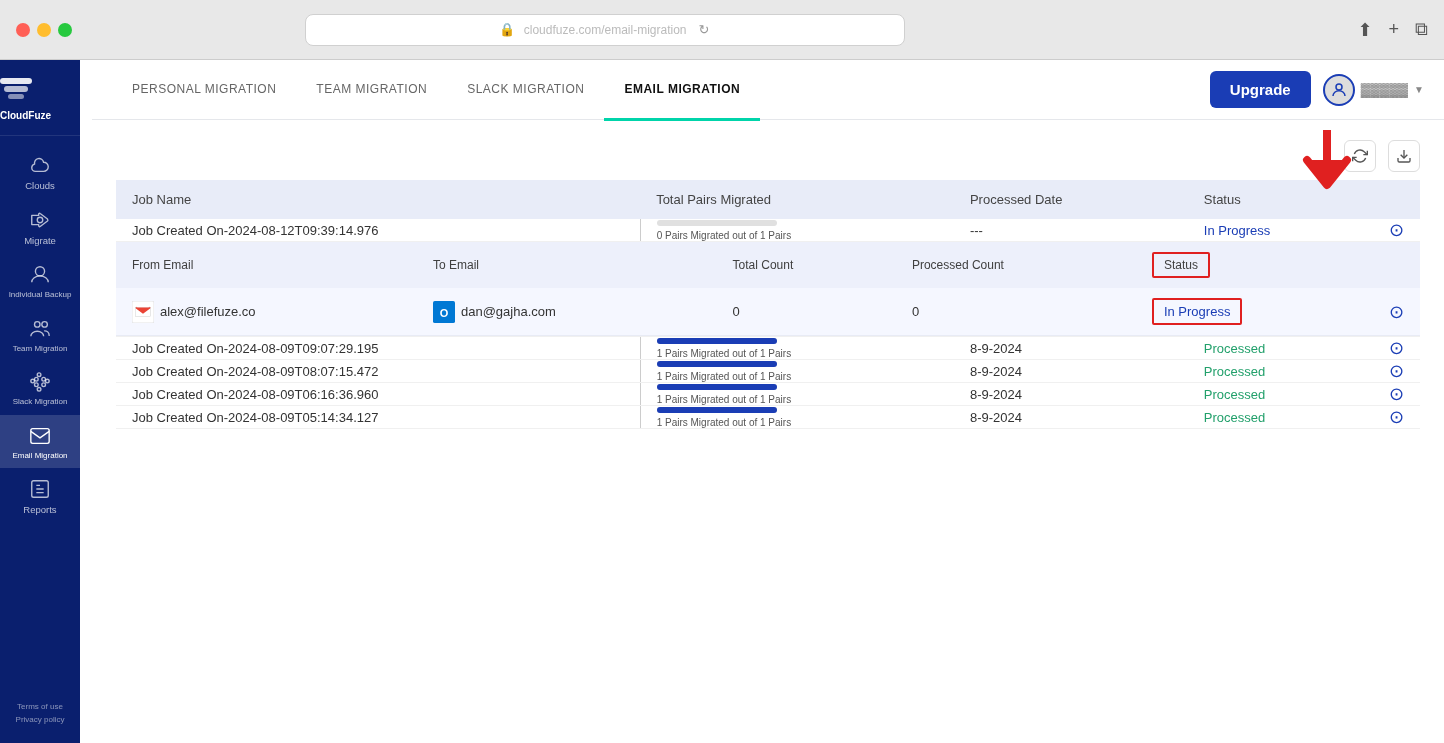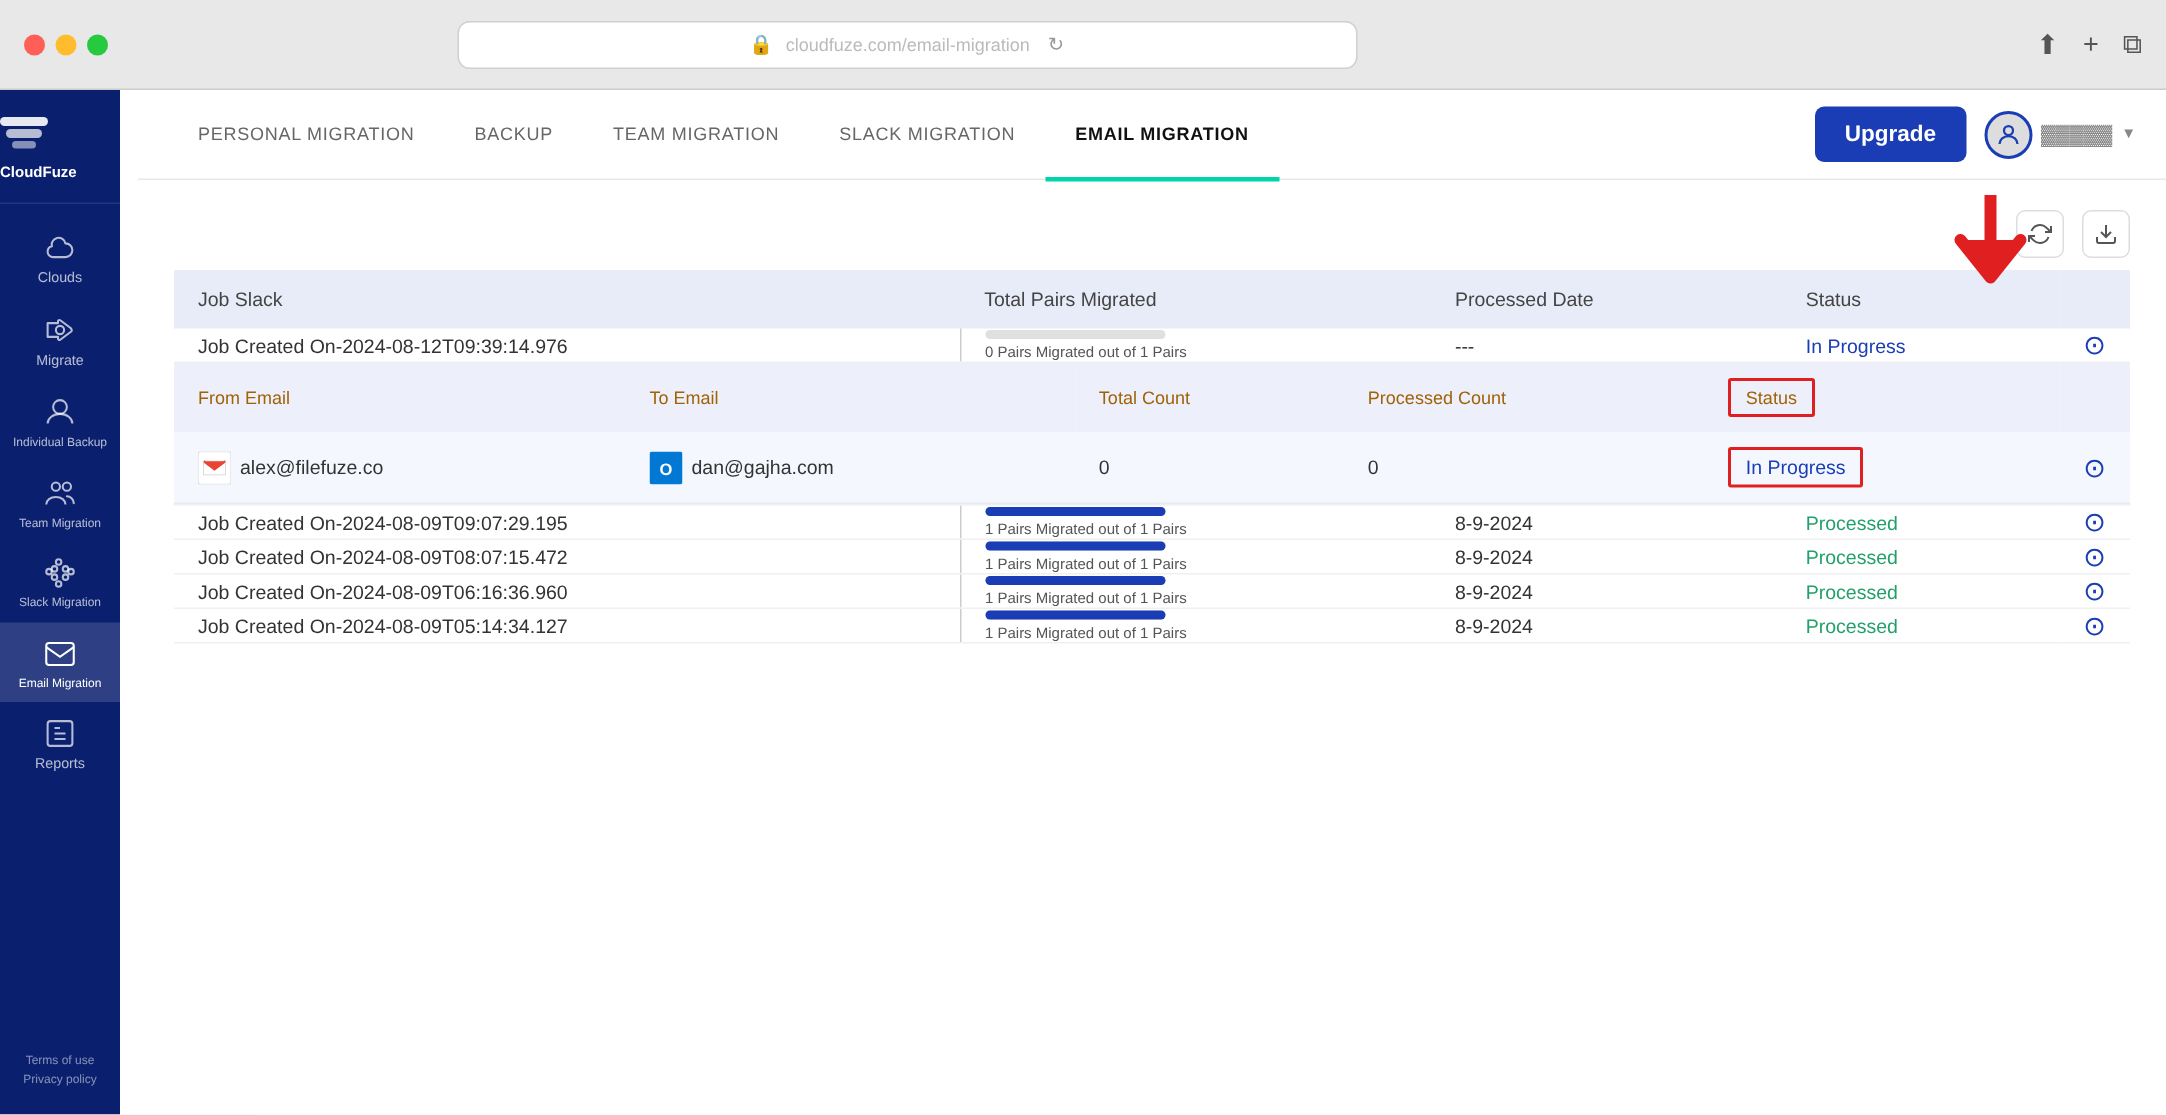"BACKUP" div.nav-tab { html: <div> <span>BACKUP</span> </div> -> none }
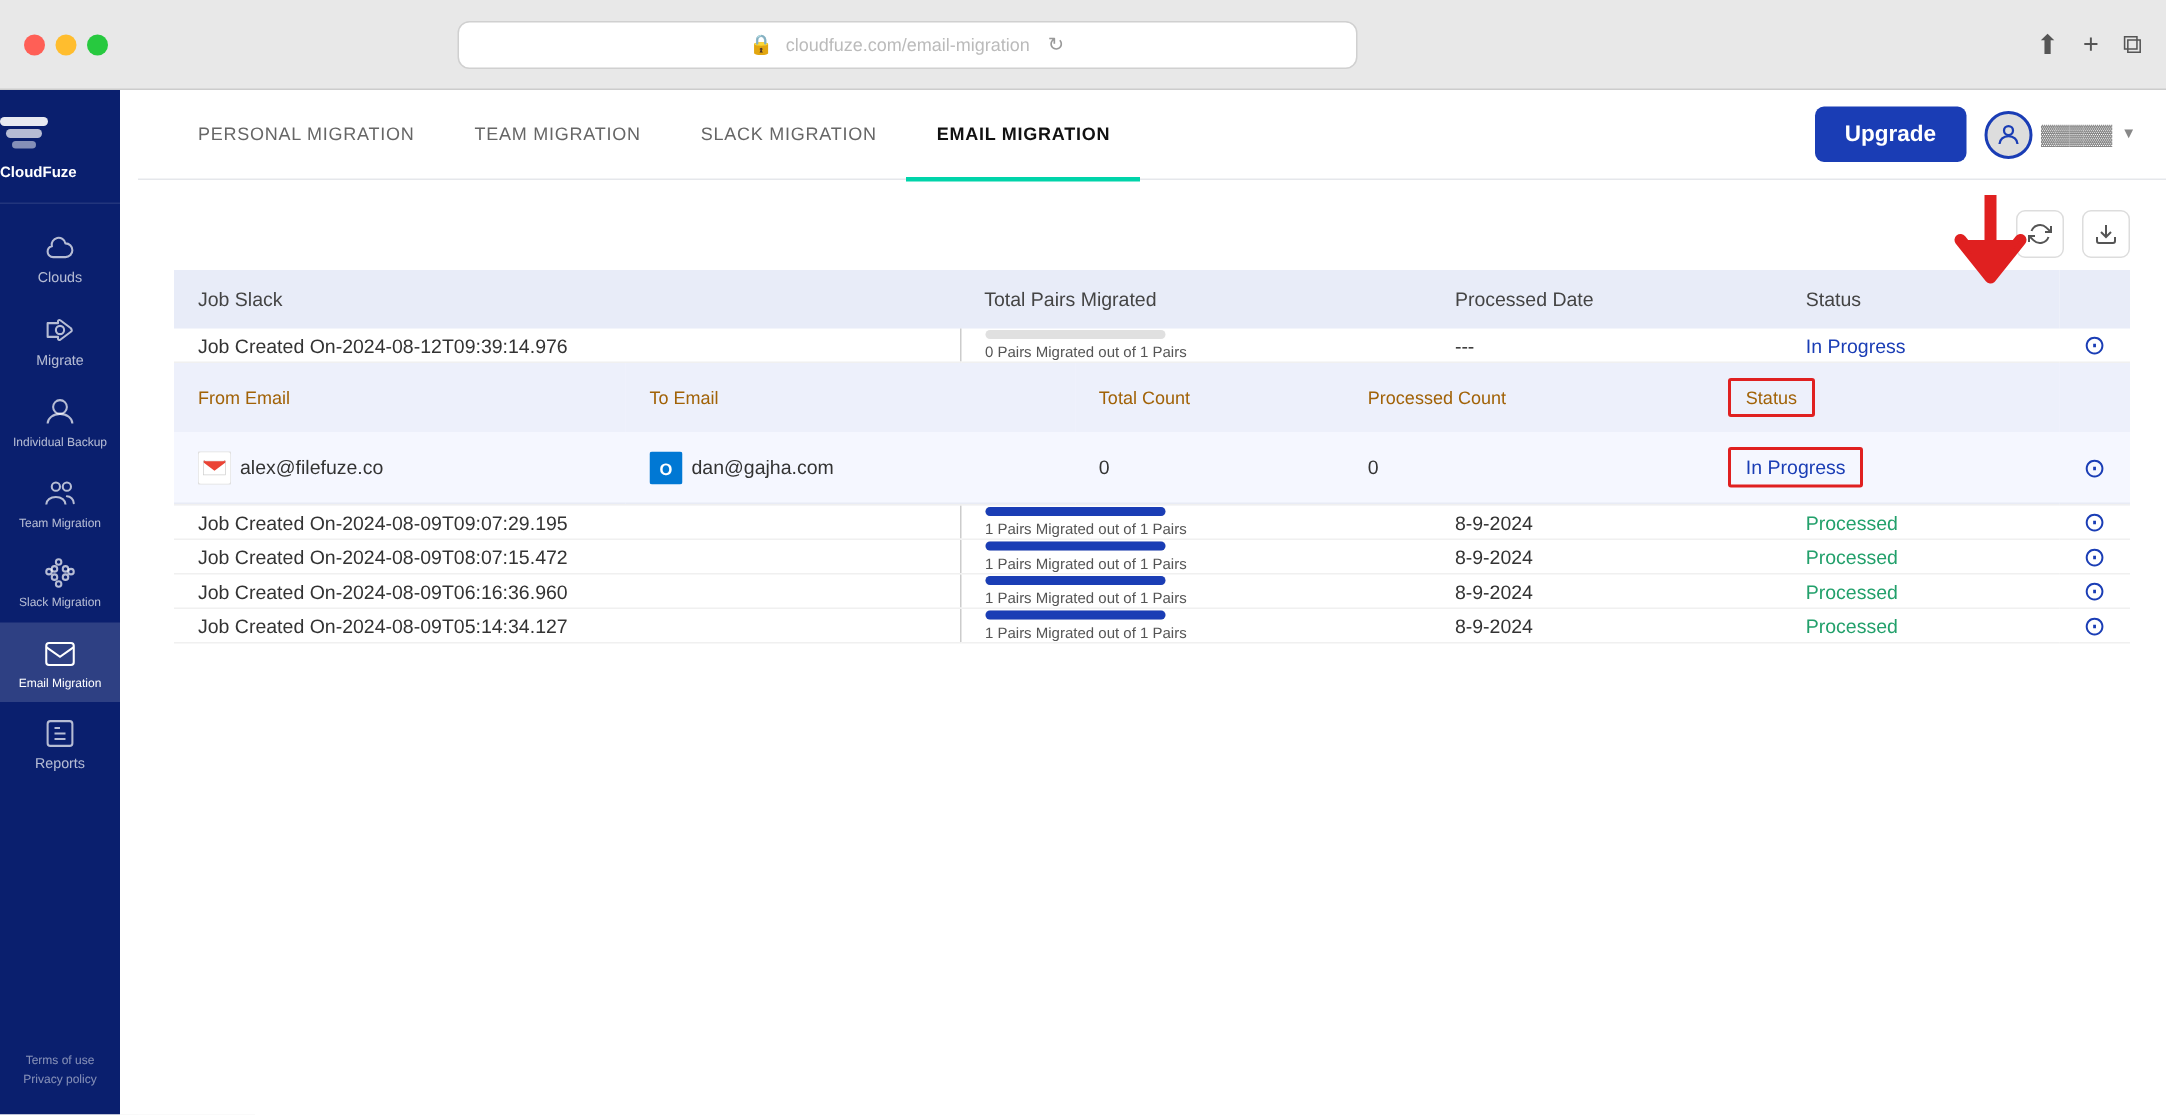"Job Slack" th { text: Slack -> Name }
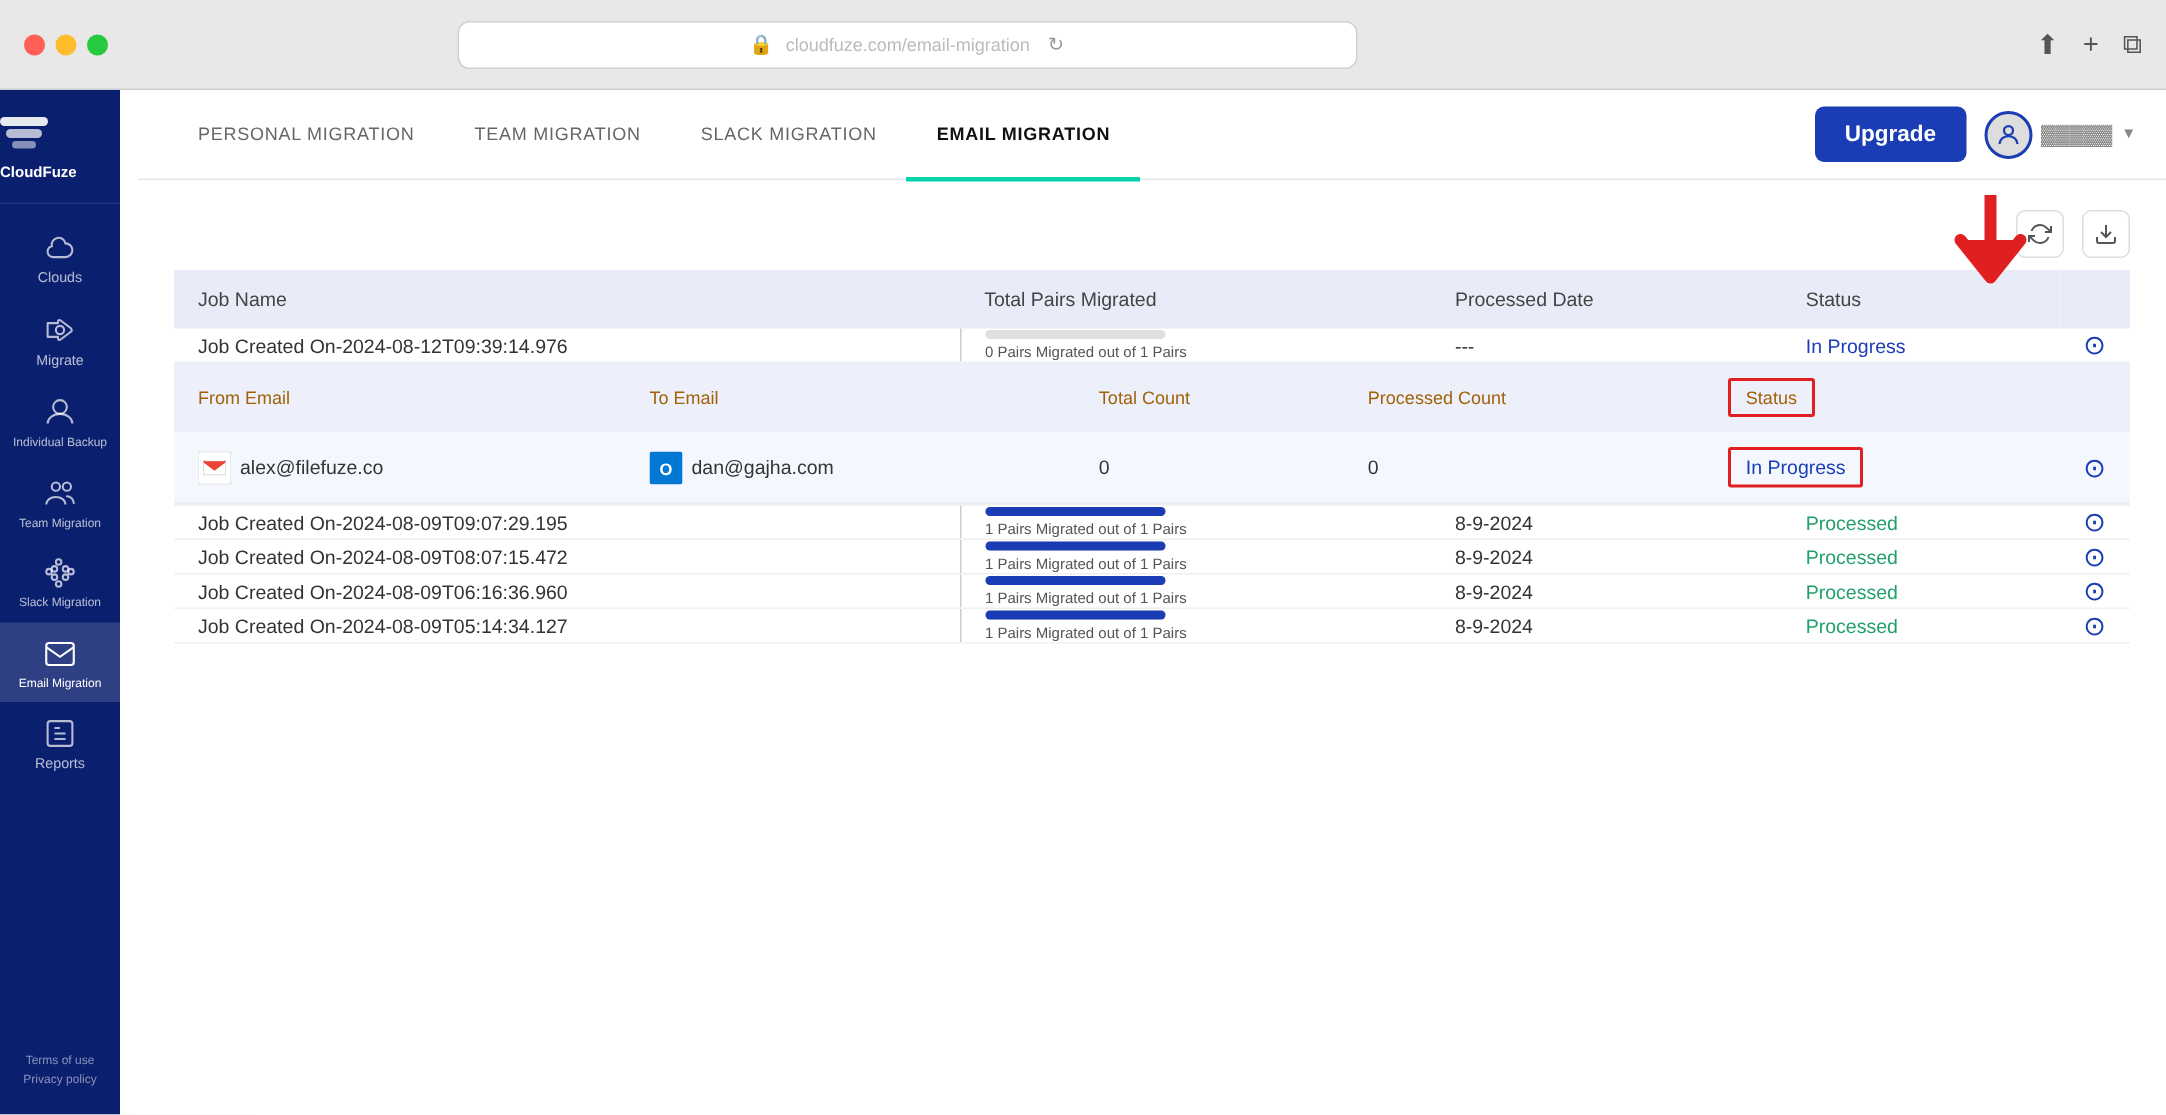"From Email" .nested-table th { color: #a16207 -> #404040 }
